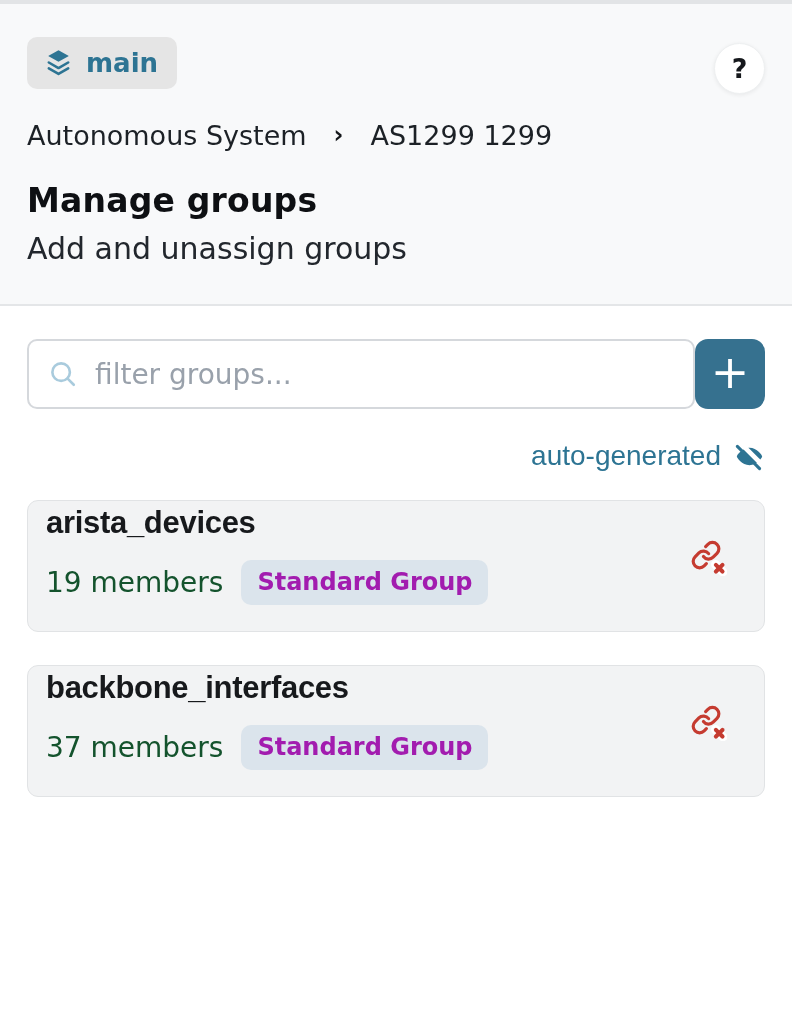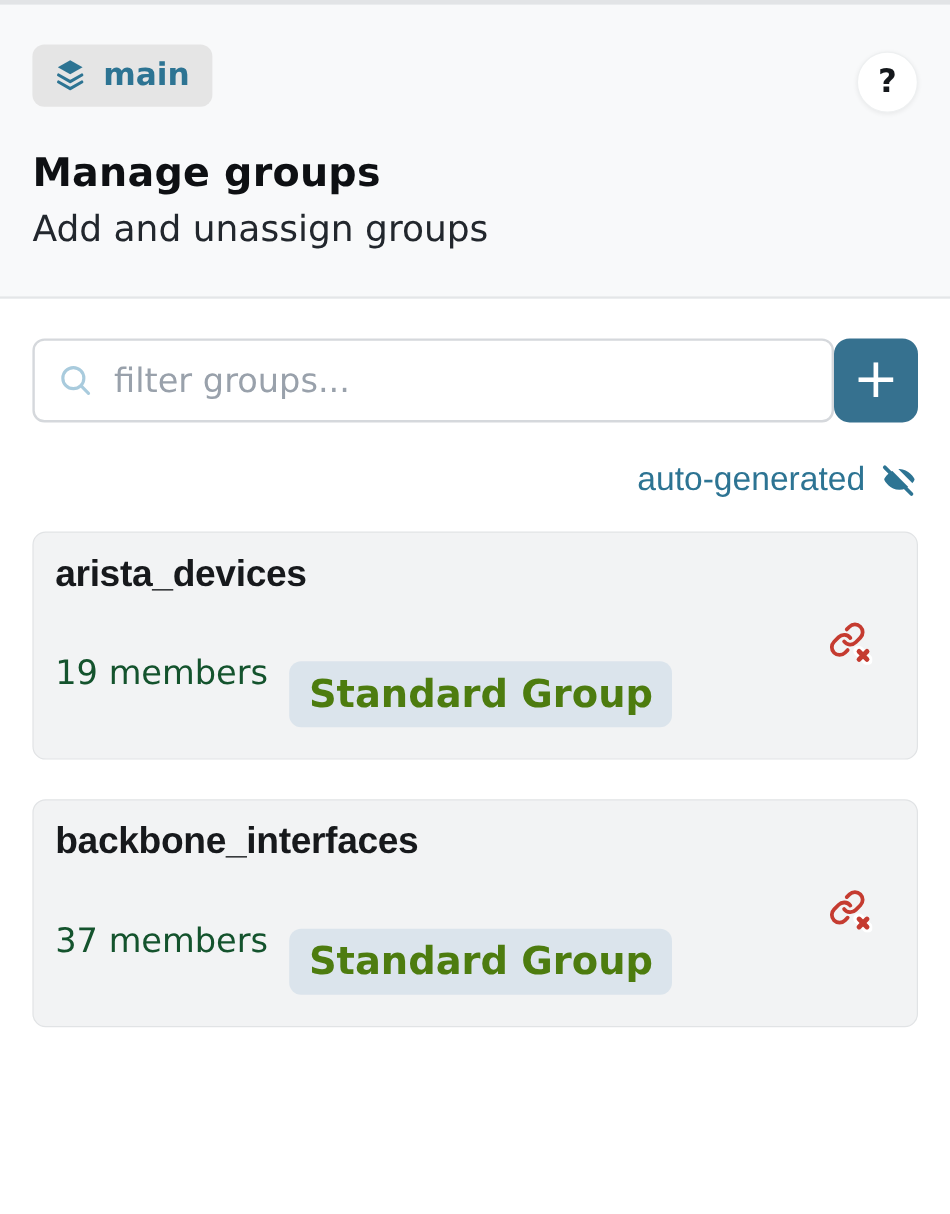"Autonomous System" nav.breadcrumb { html: none -> <nav> <span>Autonomous System</span> <span>›</span> <span>AS1299 1299</span> </nav> }
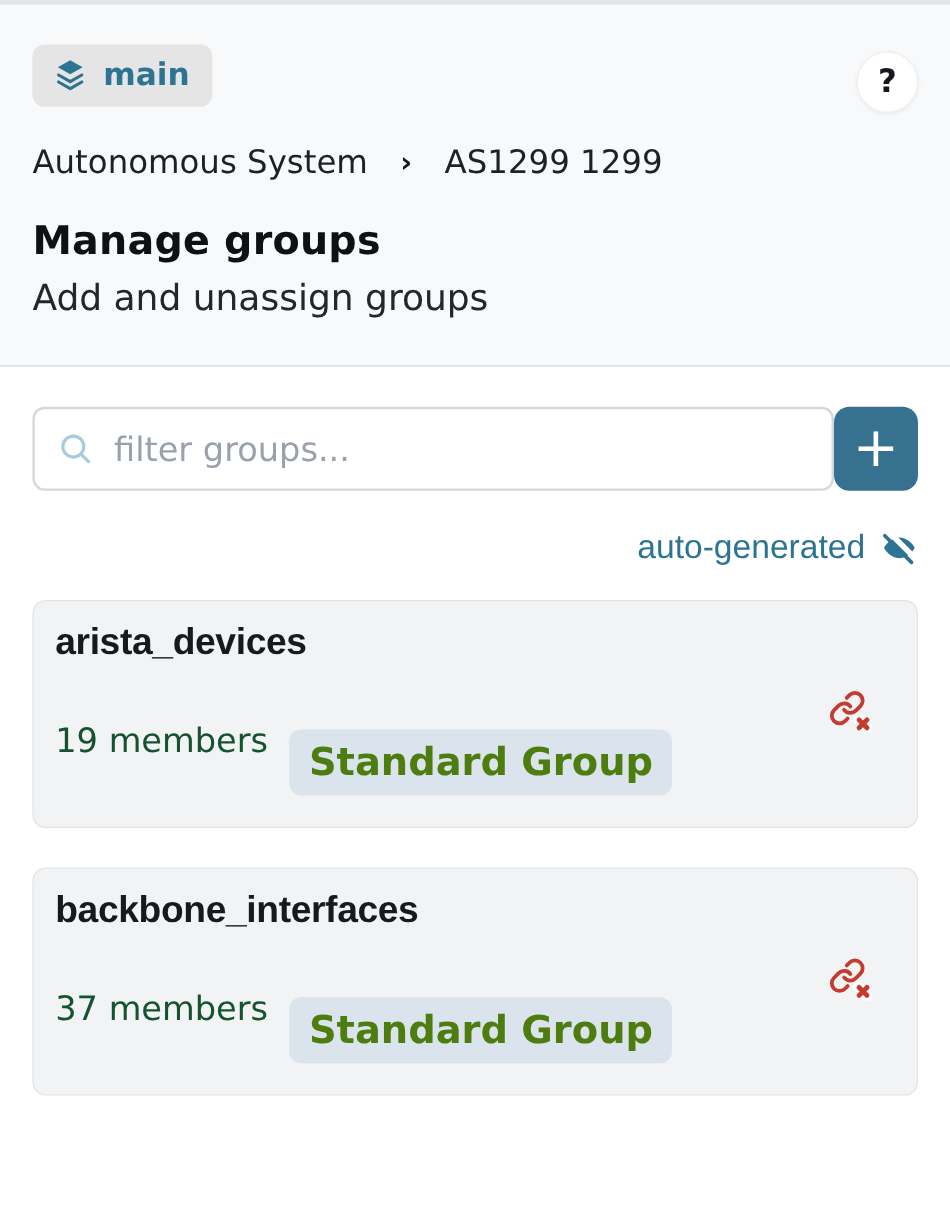"arista_devices" .group-card { padding: 16px 33px 26px 18px -> 4px 33px 26px 18px }
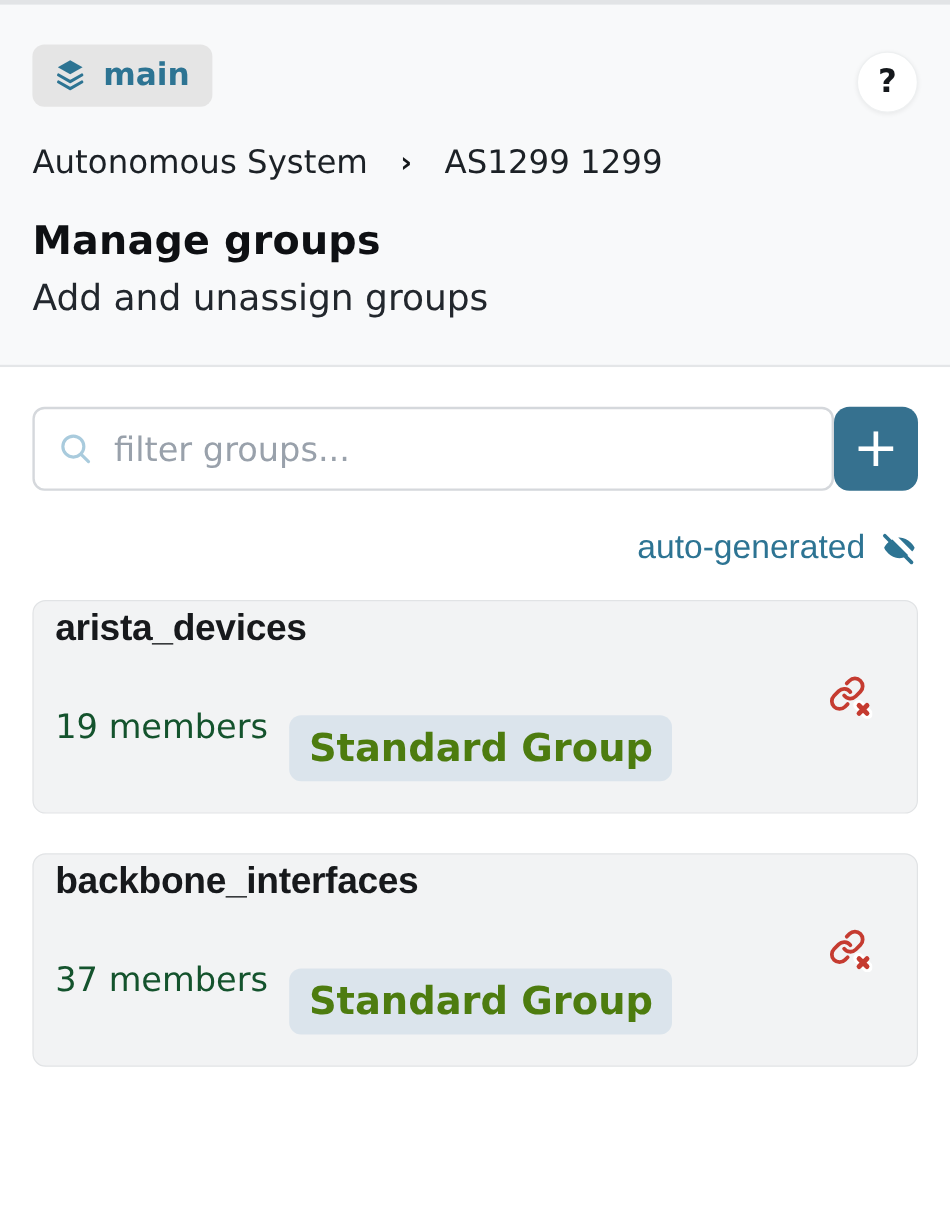"Standard Group" .group-badge { color: #4d7c0f -> #a21caf; font-size: 32px -> 24px; margin-top: 36px -> none }
